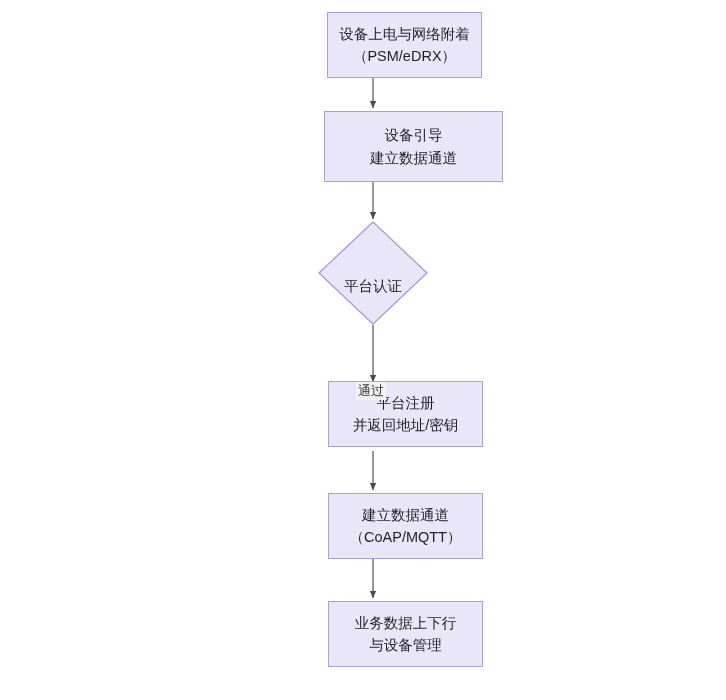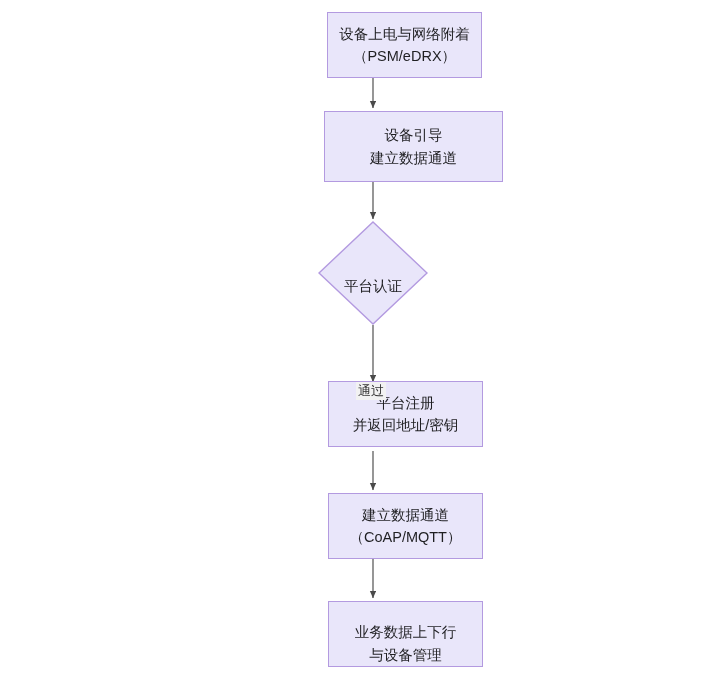"业务数据上下行" div.node { justify-content: flex-end -> none }
